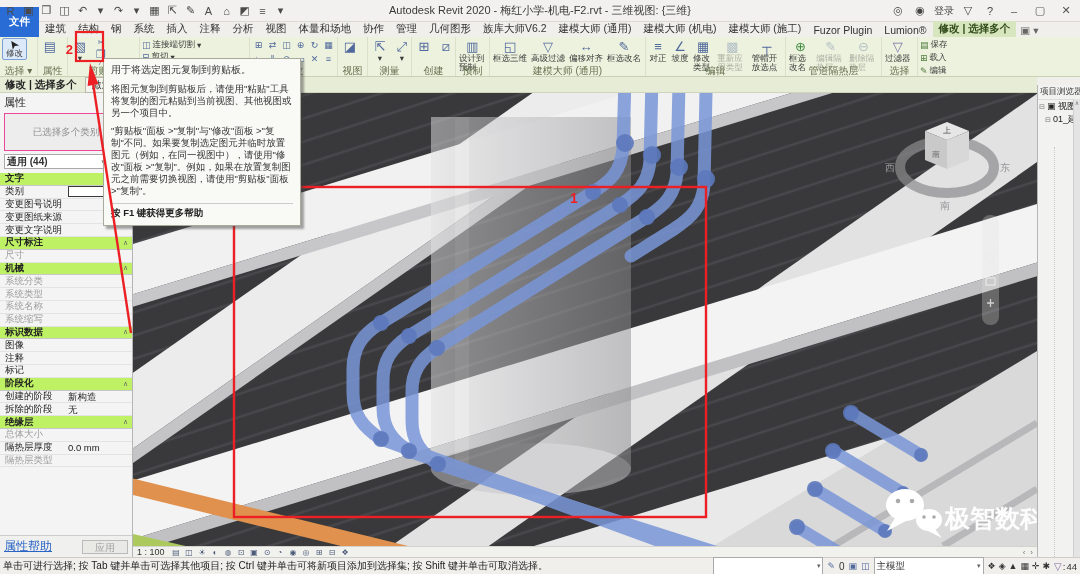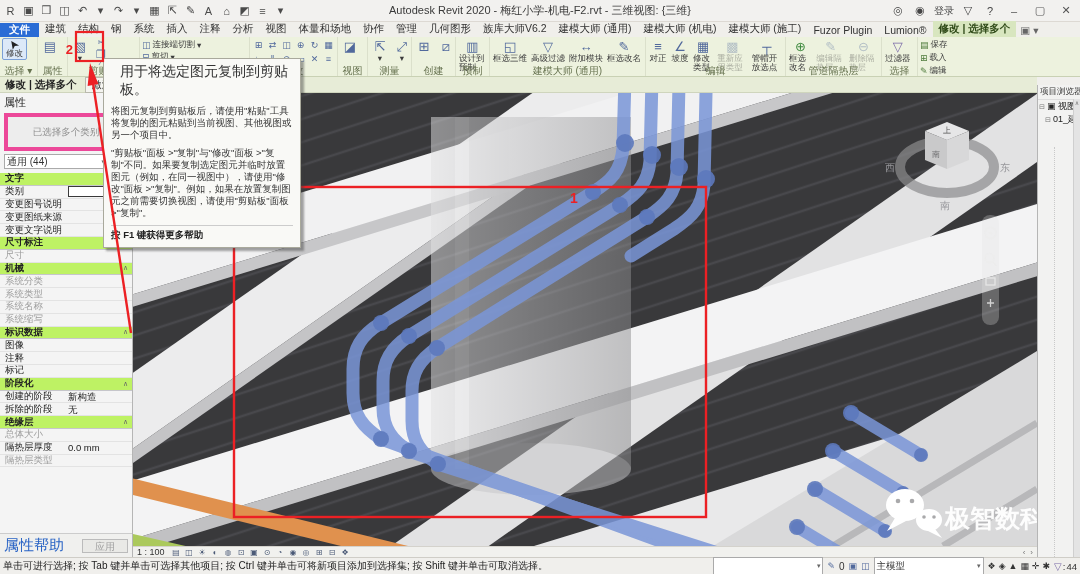"文件" .tab.file { padding: 0 9px -> 8px 9px }
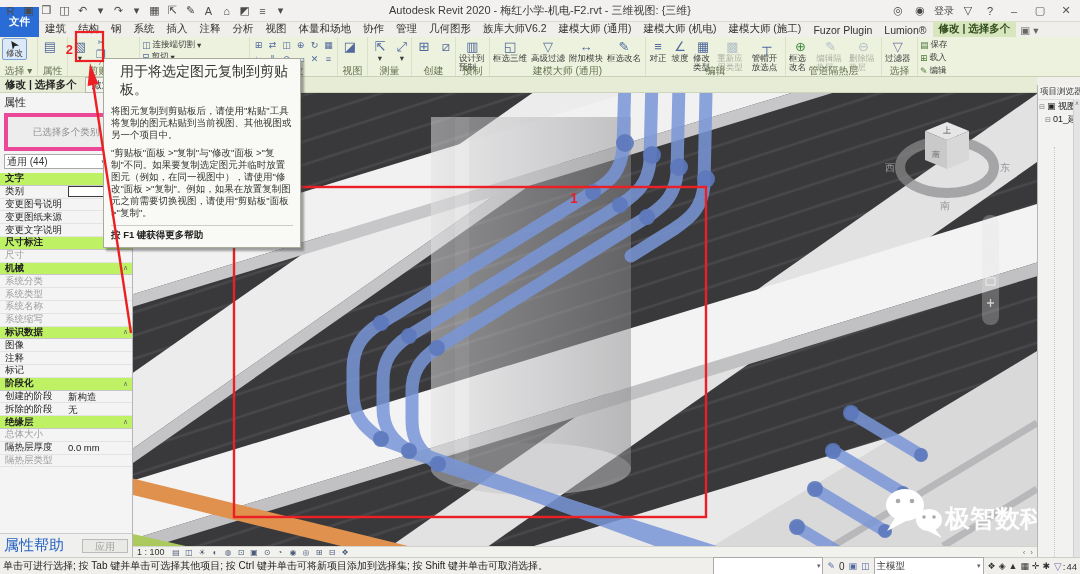"附加模块" span { text: 附加模块 -> 偏移对齐 }
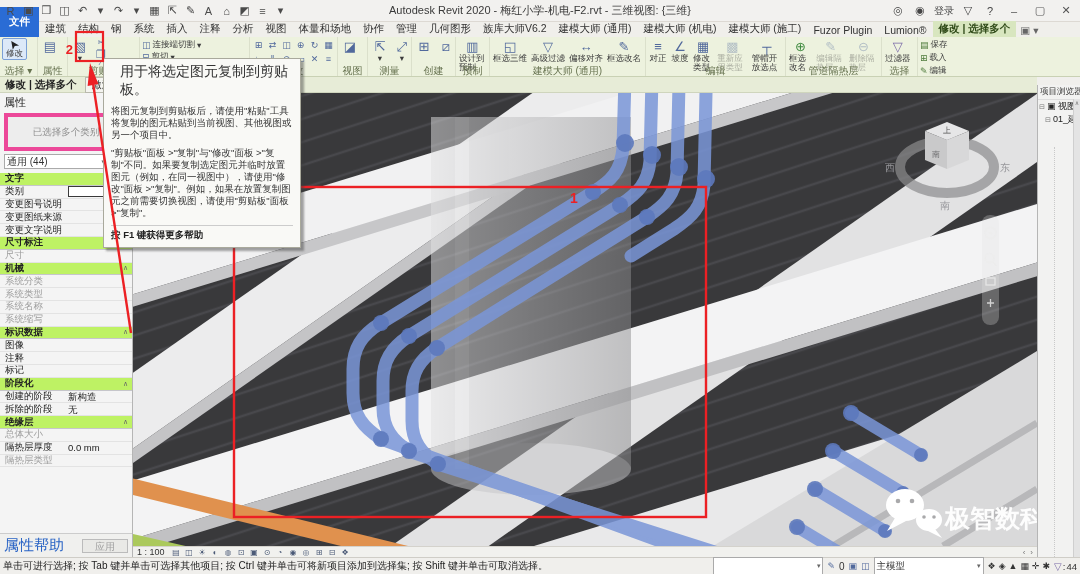"用于将选定图元复制到剪贴板。" .tt-sum { font-size: 14px -> 10px; margin-left: 9px -> none }
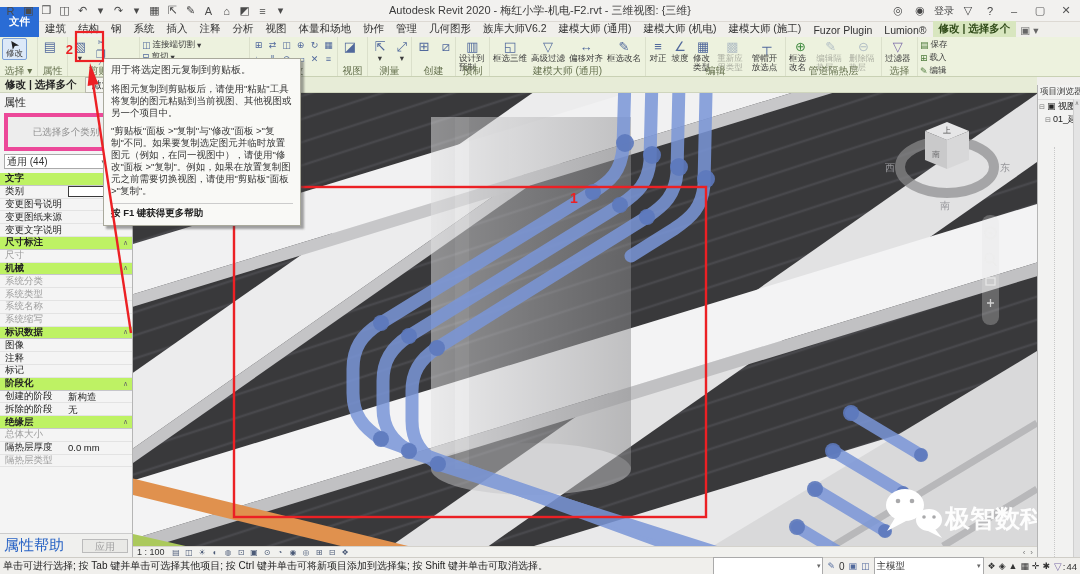"已选择多个类别" .type-box { border: 4px solid #ec4899 -> 1px solid #ec4899 }
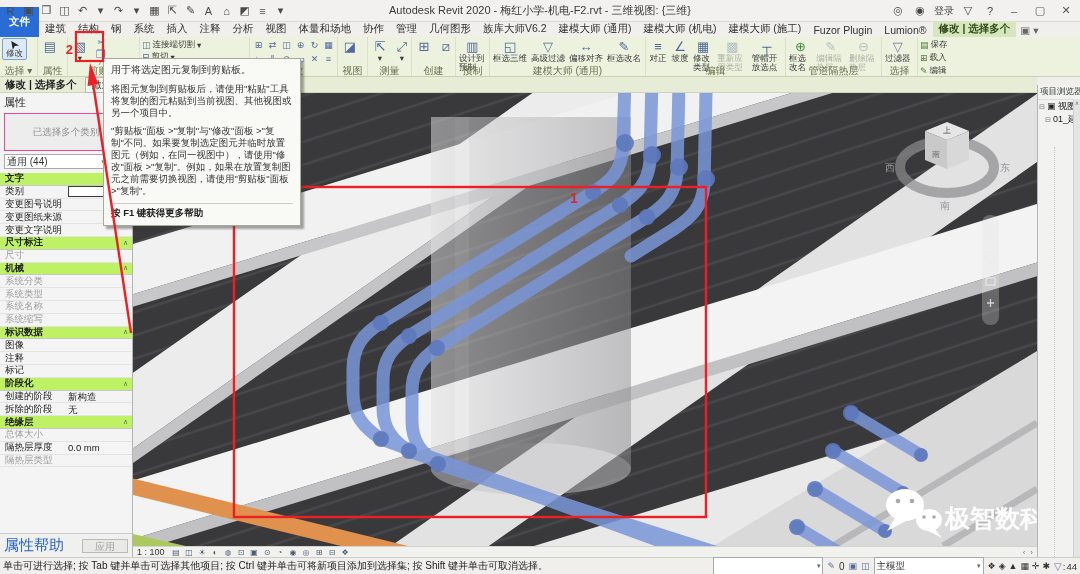"通用 (44)" .filter-row { font-weight: none -> bold }
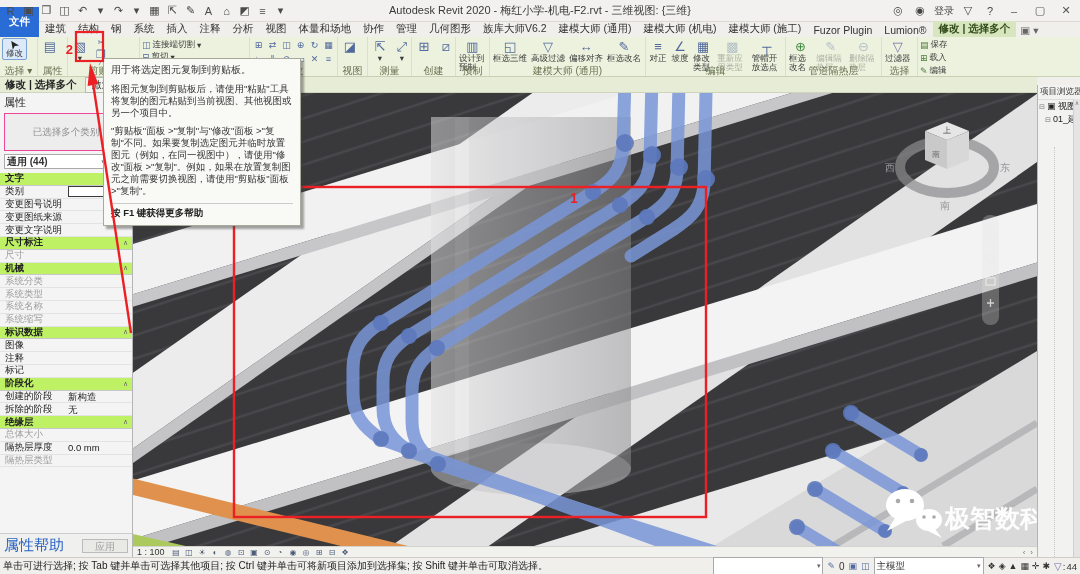"属性帮助" .props-help { font-size: 15px -> 12px; text-decoration: none -> underline }
